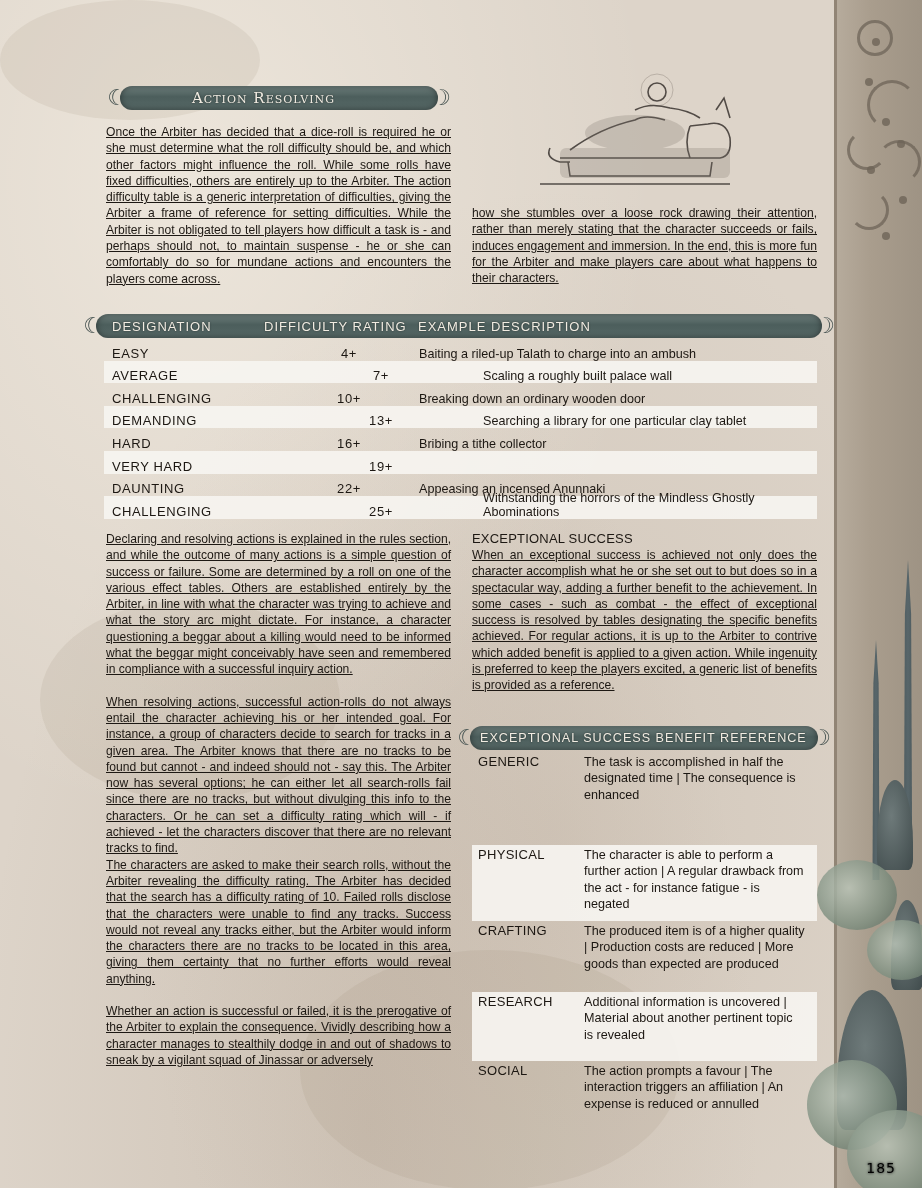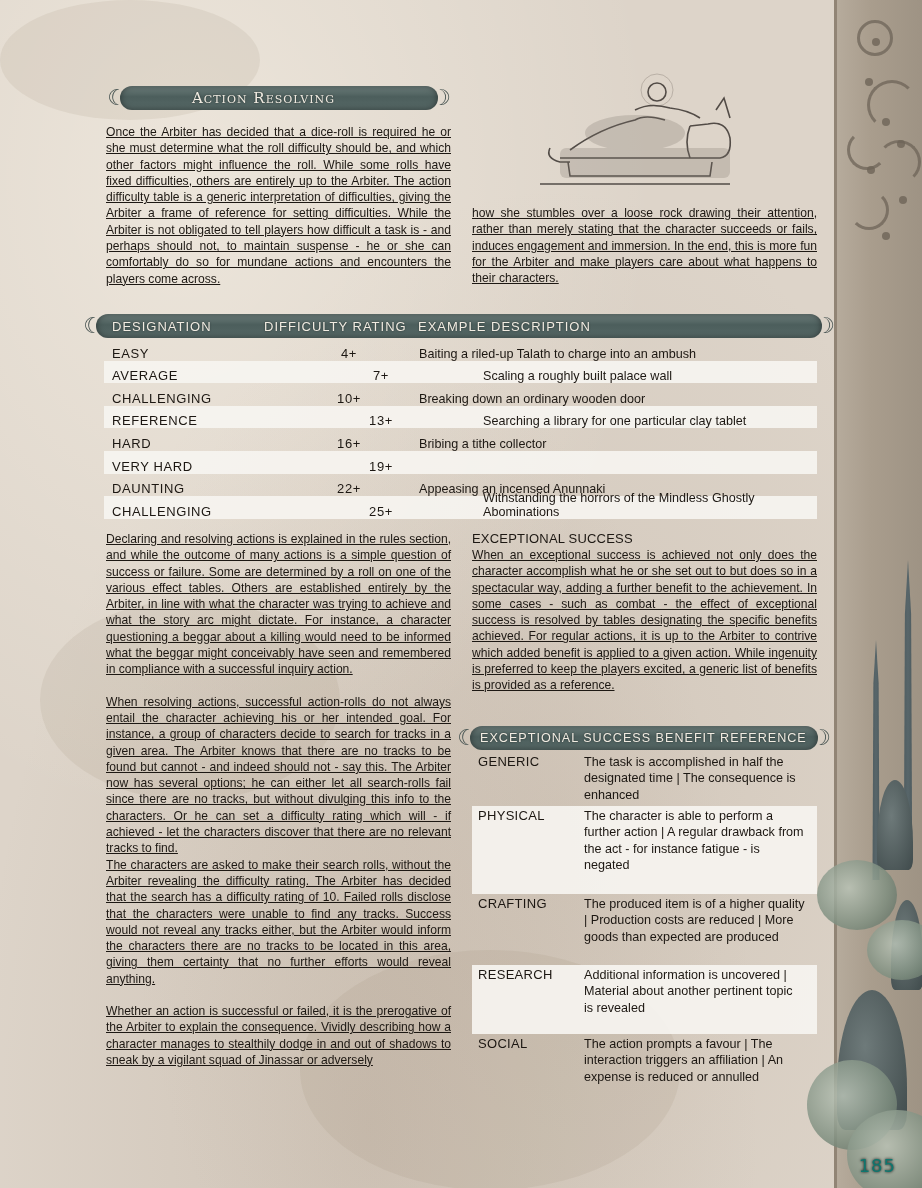"REFERENCE" span.c1 { text: REFERENCE -> DEMANDING }
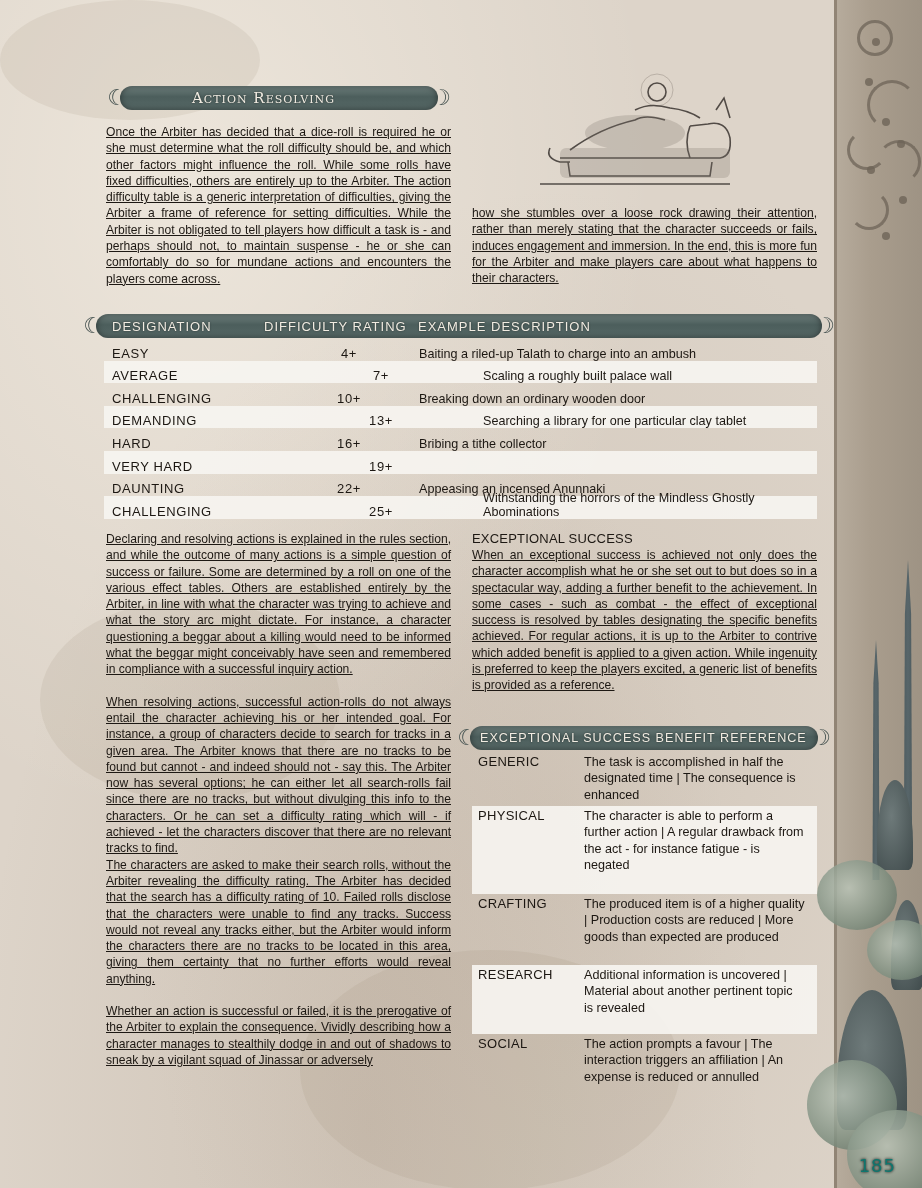"PHYSICAL" div.ben-row { height: 88px -> 76px; margin-top: none -> 39px }
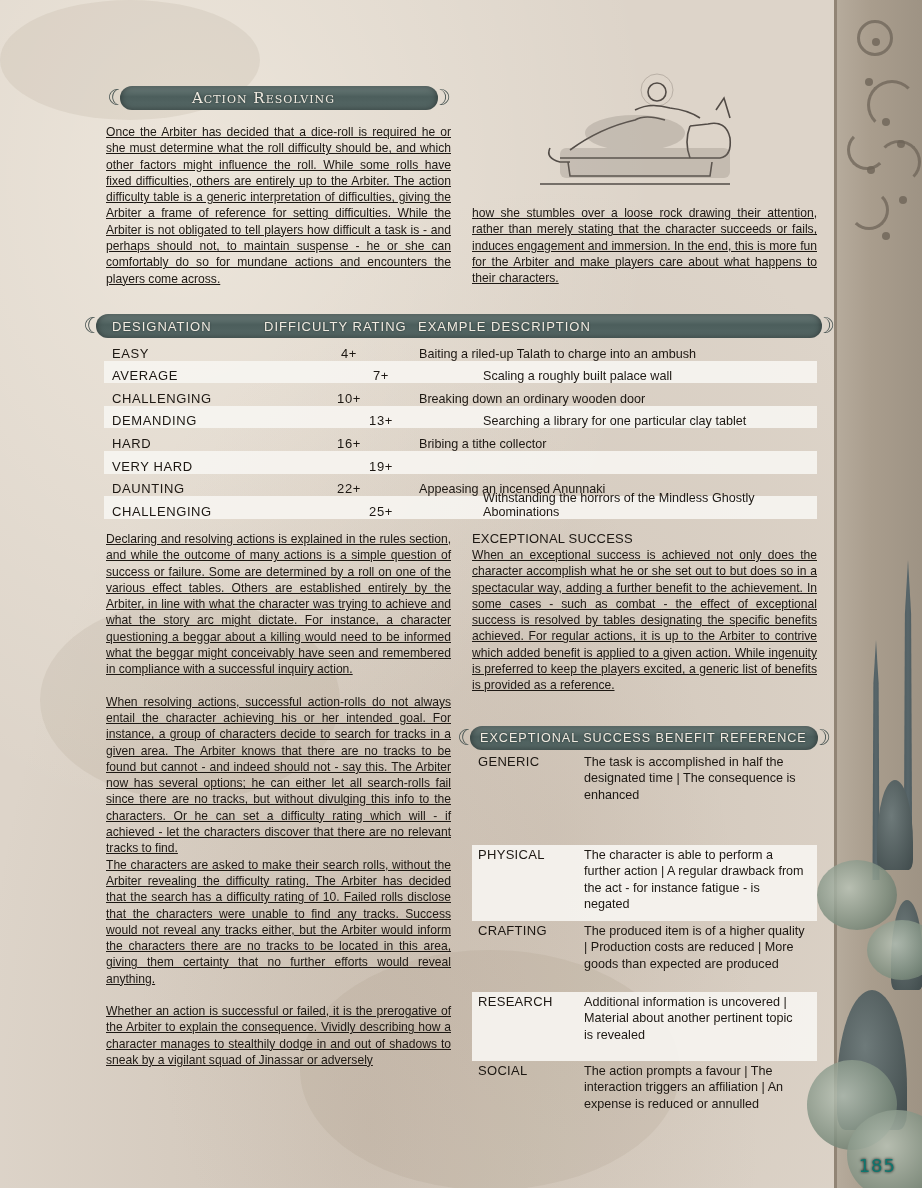"185" .page-number { color: #0f766e -> #000000; font-size: 18px -> 14px }
